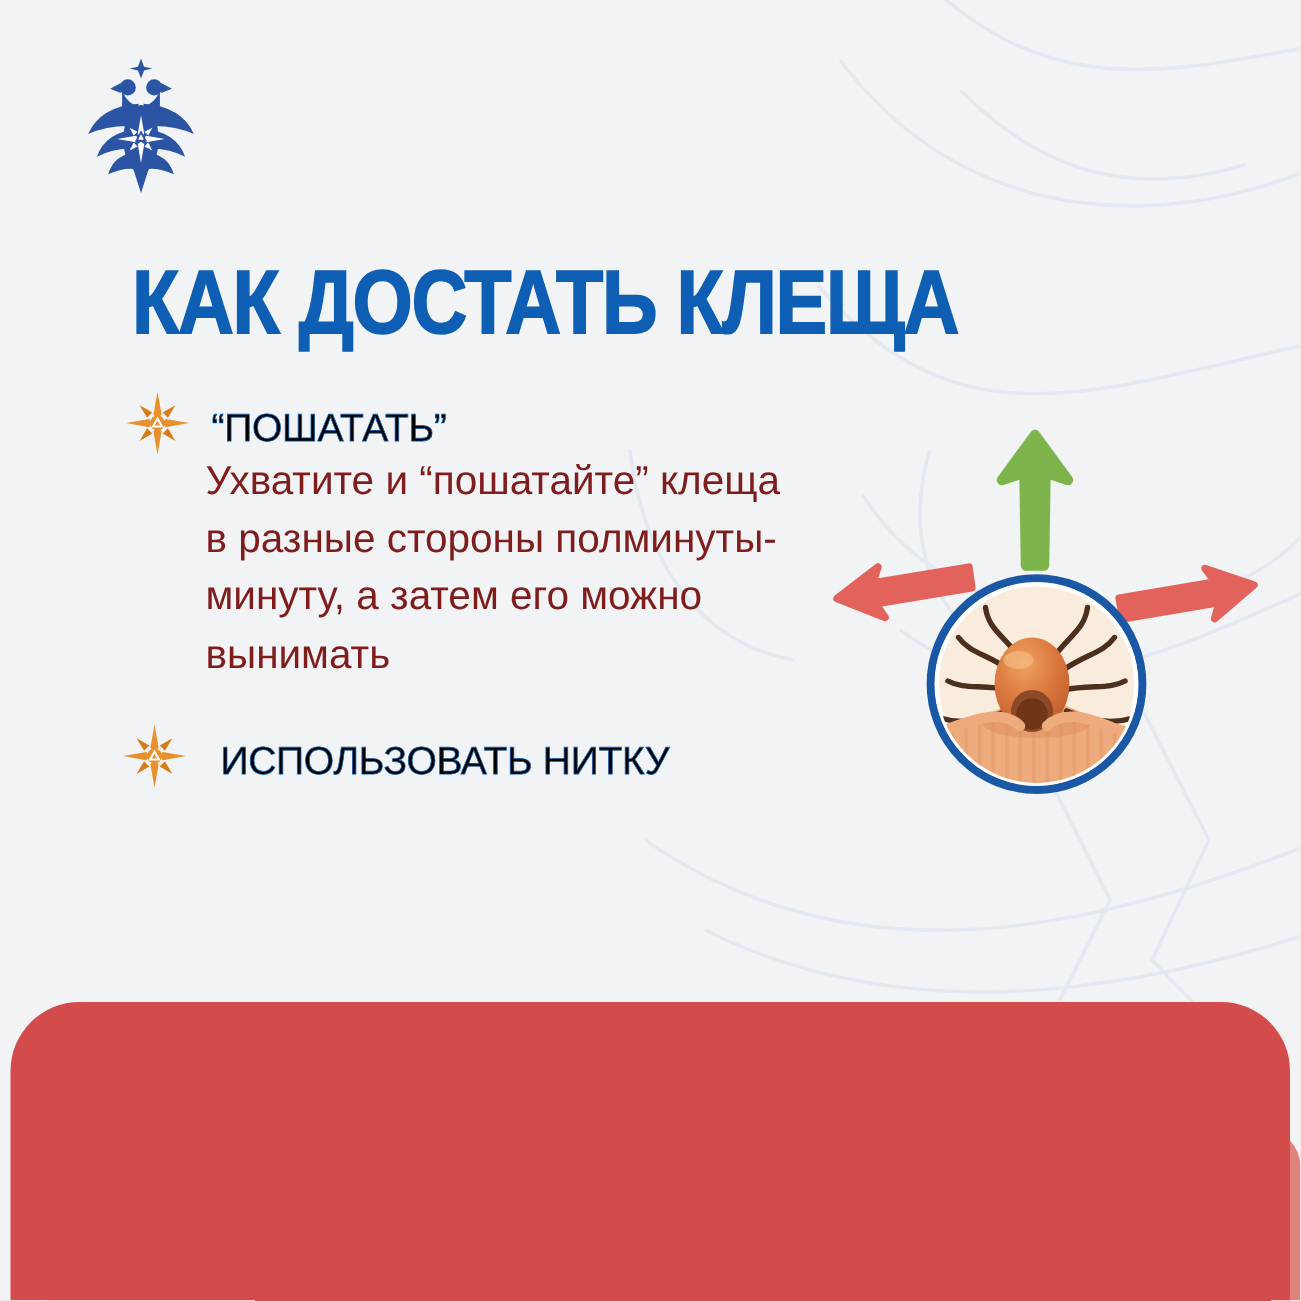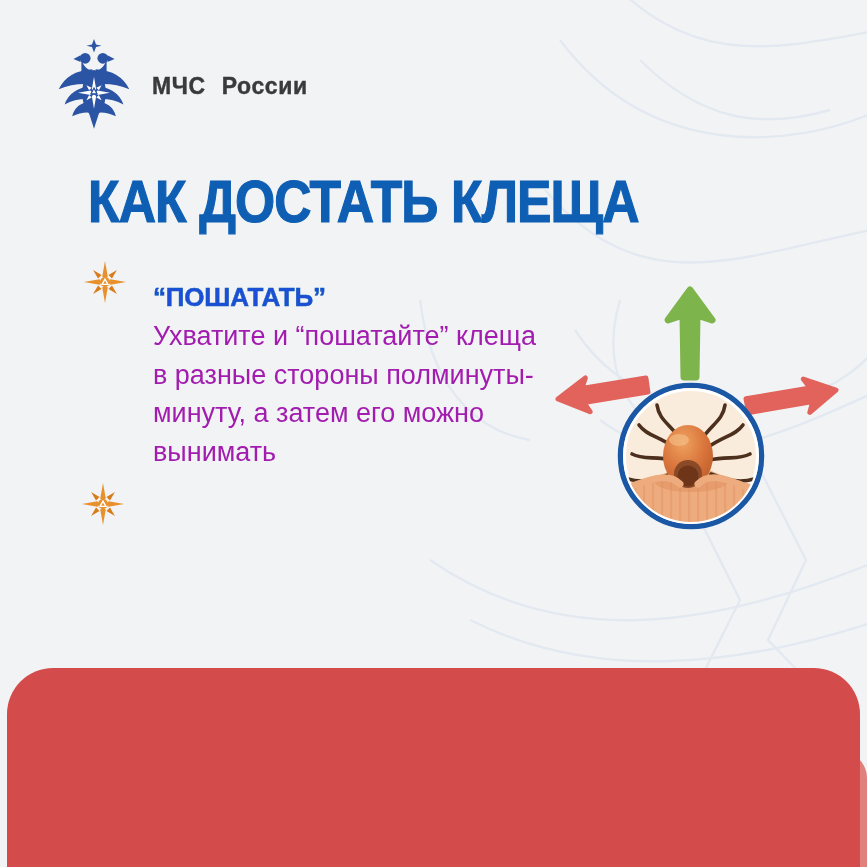"МЧС России" div.brand-name { html: <div>МЧС России</div> -> none }
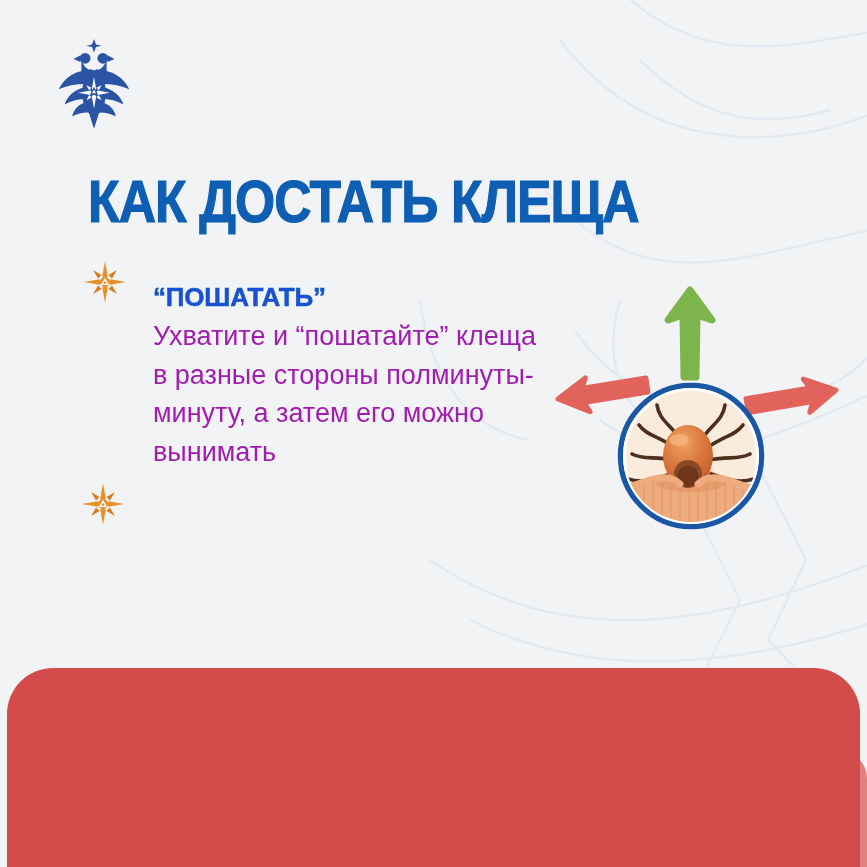"“ПОШАТАТЬ”" .tip-heading { color: #1d4ed8 -> #000000; font-weight: bold -> normal; margin: 16px -> 4px }
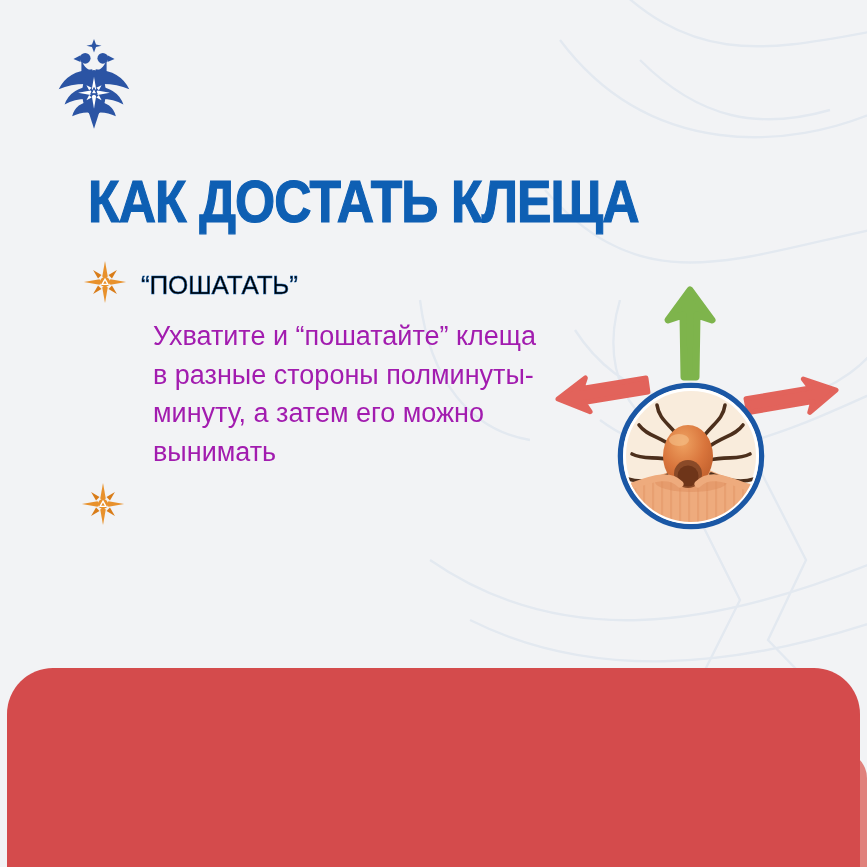"Ухватите и “пошатайте” клеща" .tip-body { color: #a21caf -> #7f1d1d; margin: 16px -> 0 }
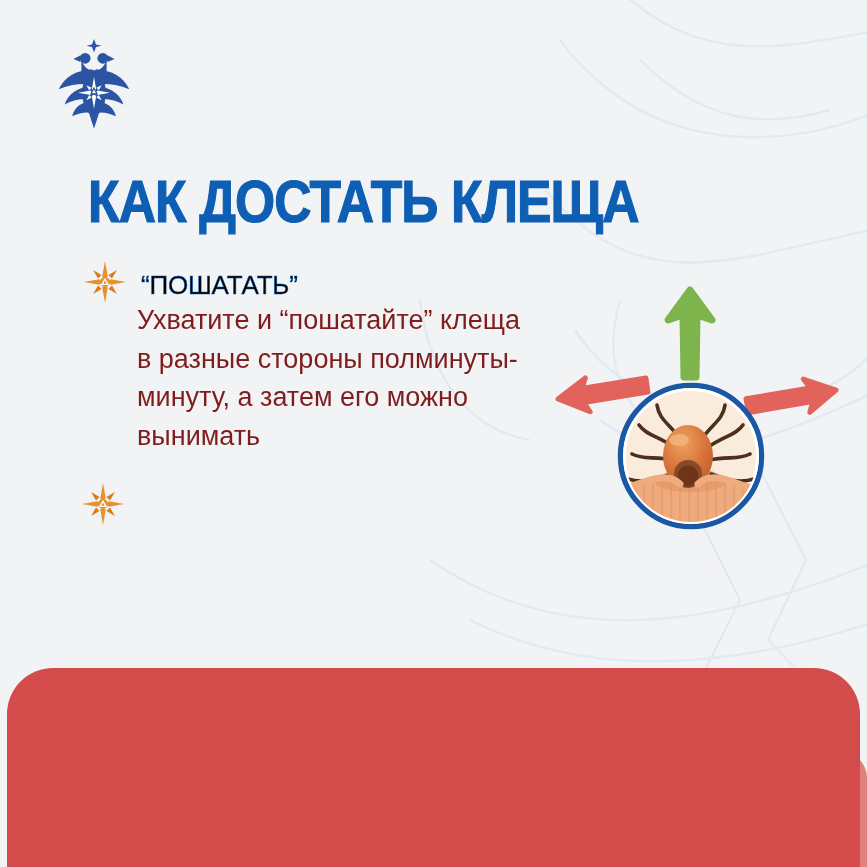"ИСПОЛЬЗОВАТЬ НИТКУ" h2.tip-heading { html: none -> <h2>ИСПОЛЬЗОВАТЬ НИТКУ</h2> }
